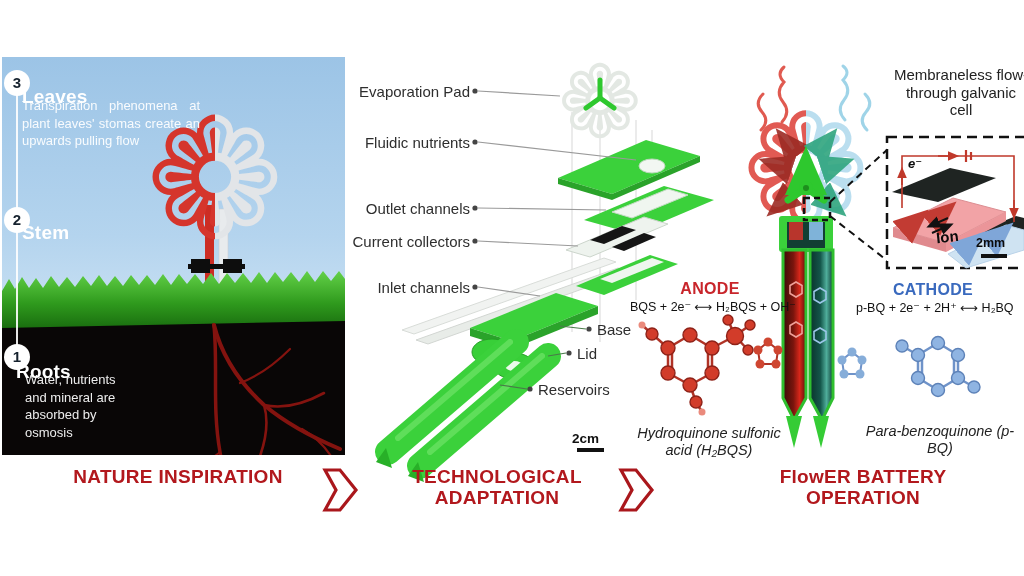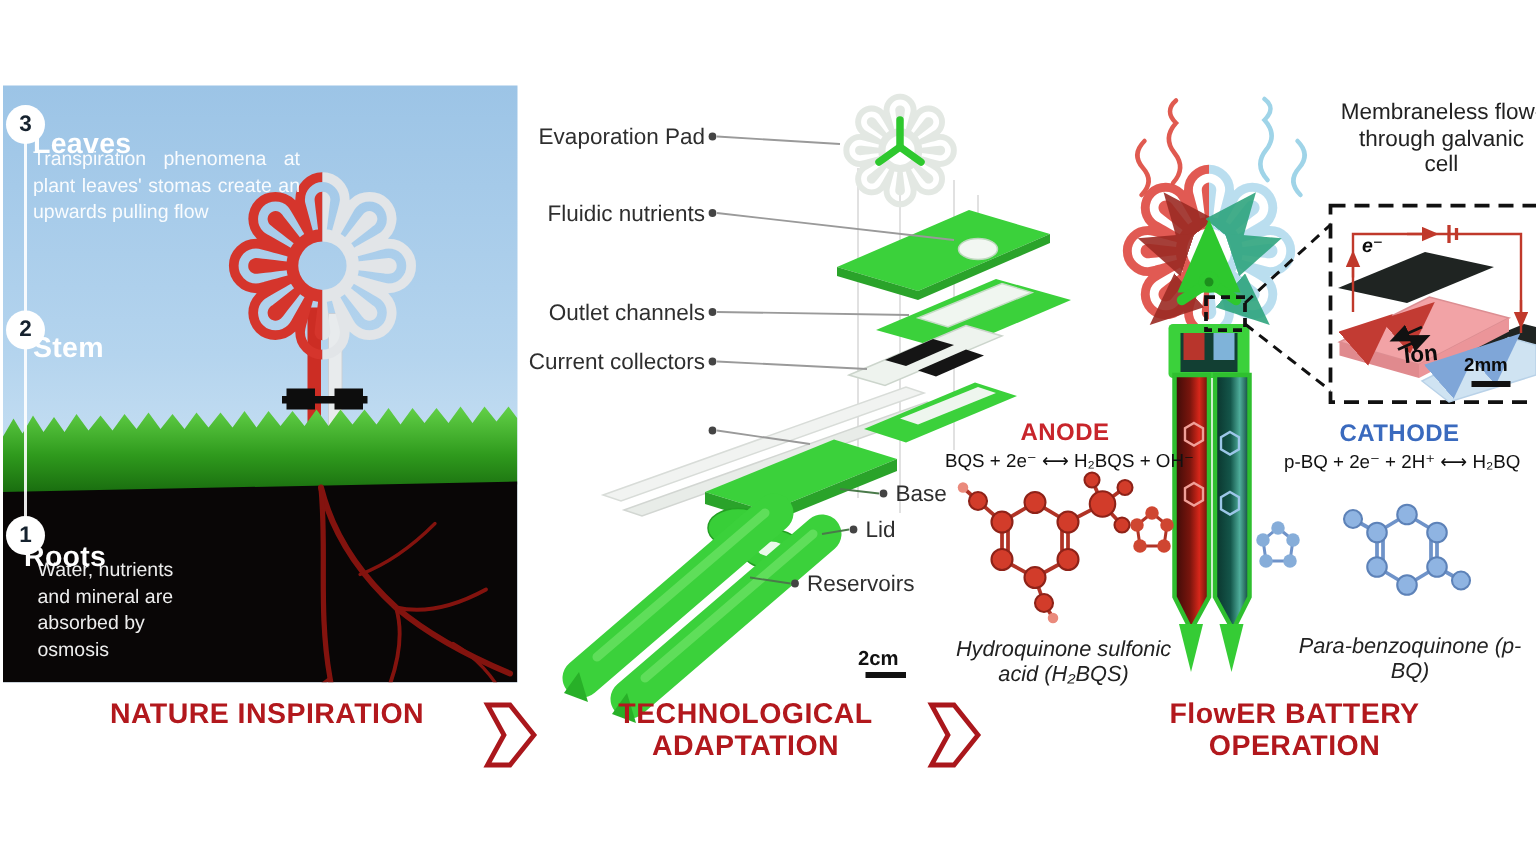"Inlet channels" div.lbl { html: none -> <div>Inlet channels</div> }
